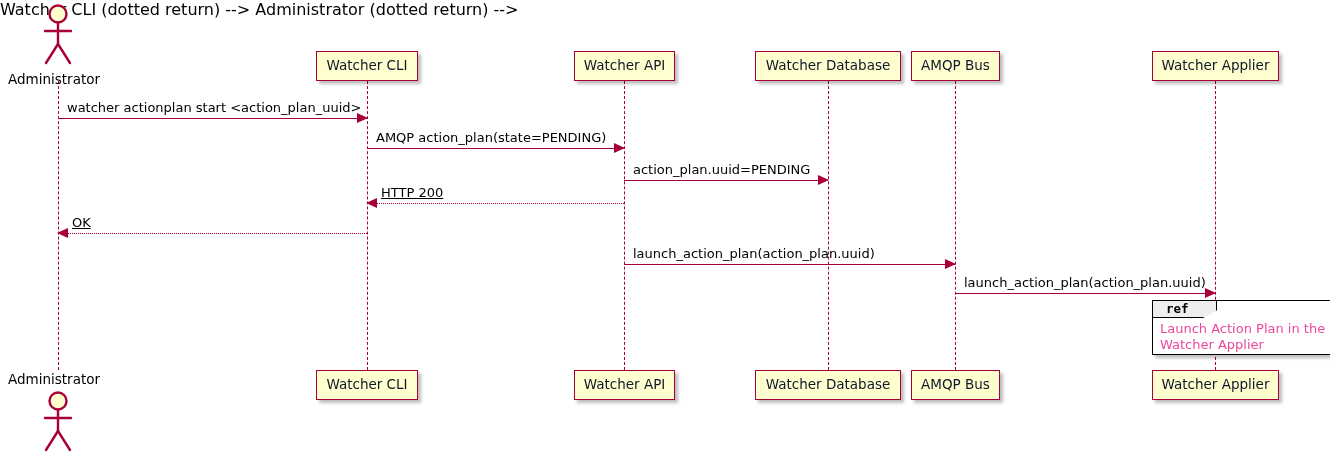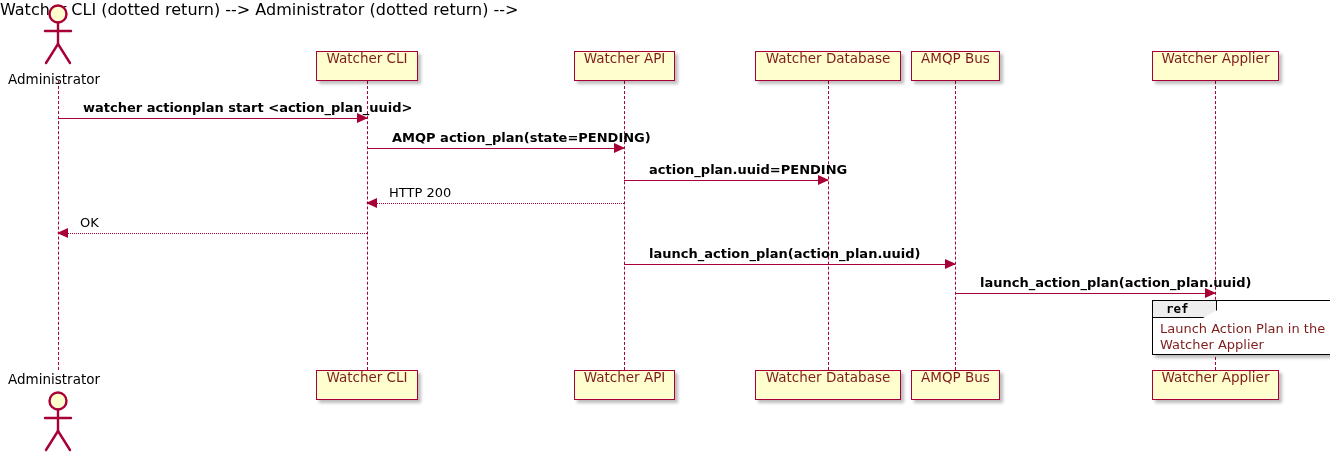"Watcher CLI" .participant { align-items: flex-start -> center; color: #7f1d1d -> #0f172a }
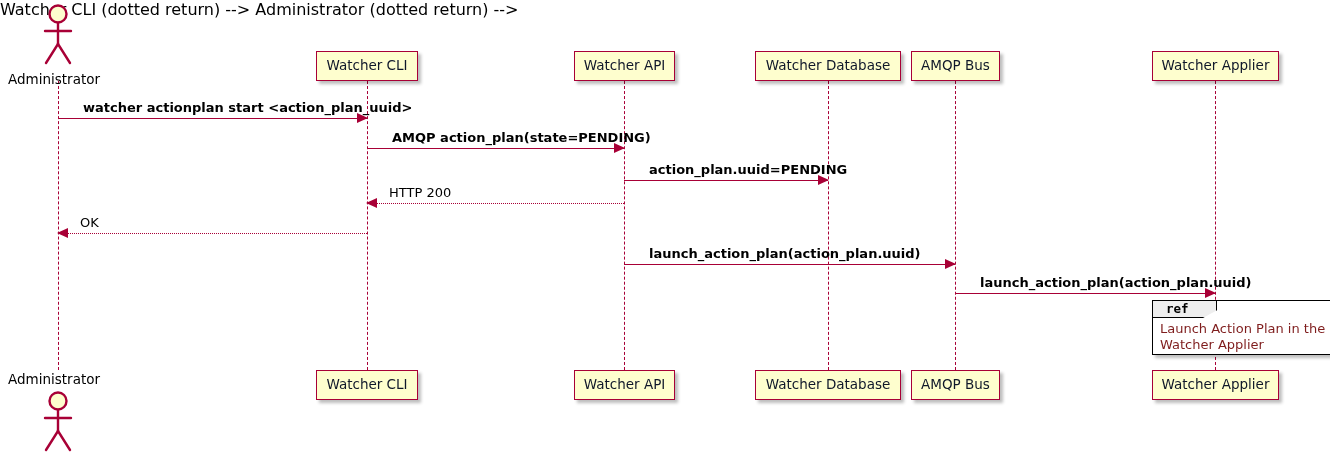"watcher actionplan start" .msg.to-right .label { font-weight: bold -> none; left: 25px -> 9px }
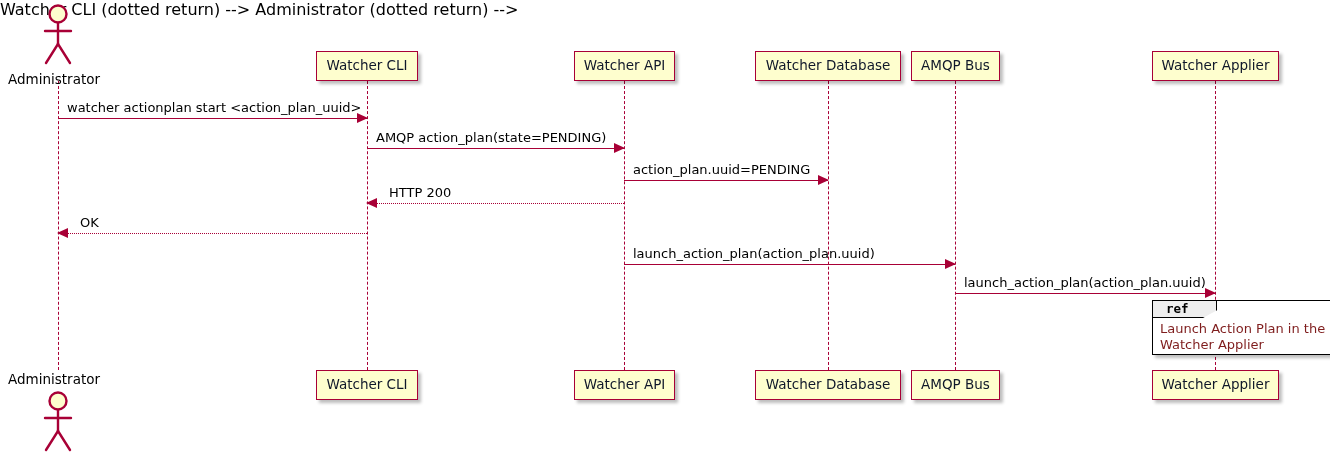"HTTP 200" .msg.to-left .label { left: 22px -> 14px; text-decoration: none -> underline }
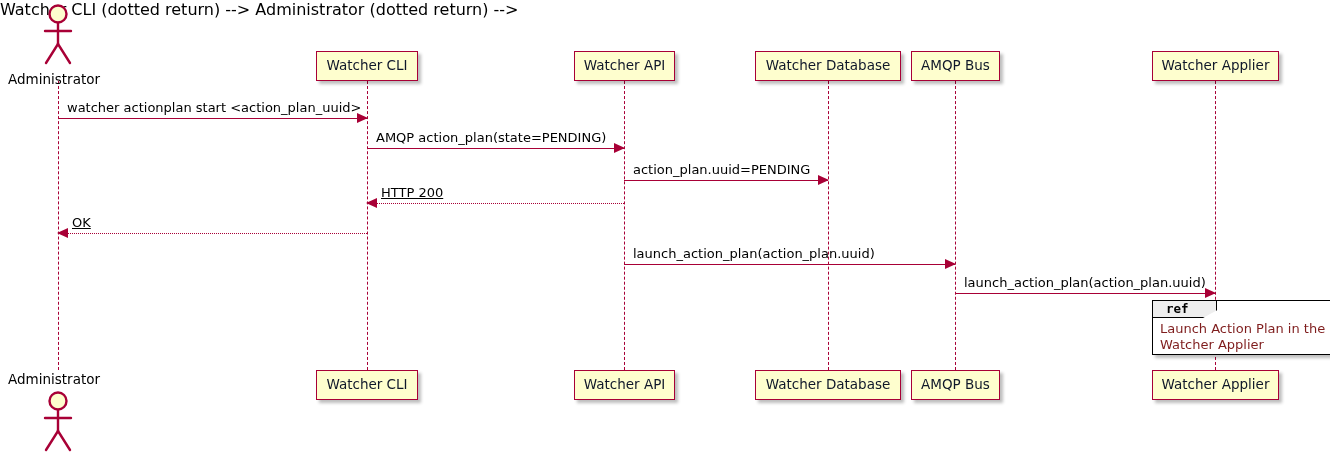"Launch Action Plan in the" .ref-body { color: #7f1d1d -> #ec4899 }
